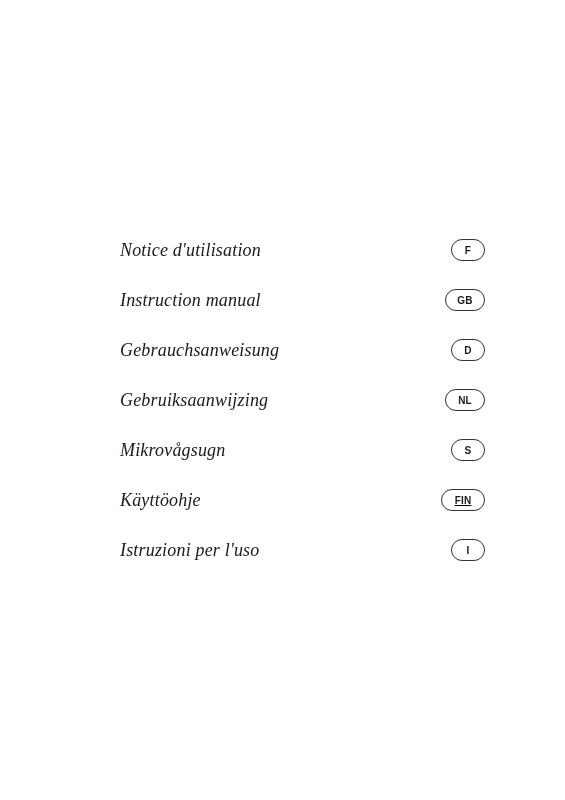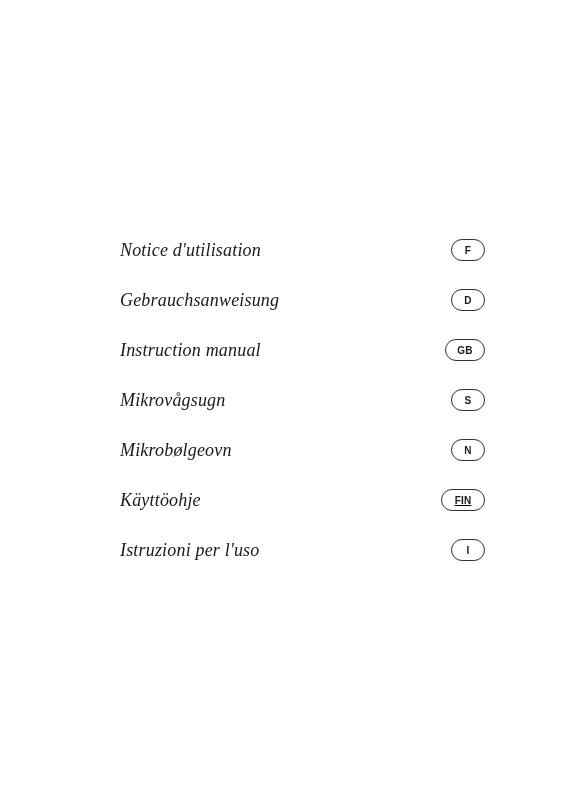"Gebrauchsanweisung" div.manual-item { order: before "Instruction manual" -> after "Instruction manual" }
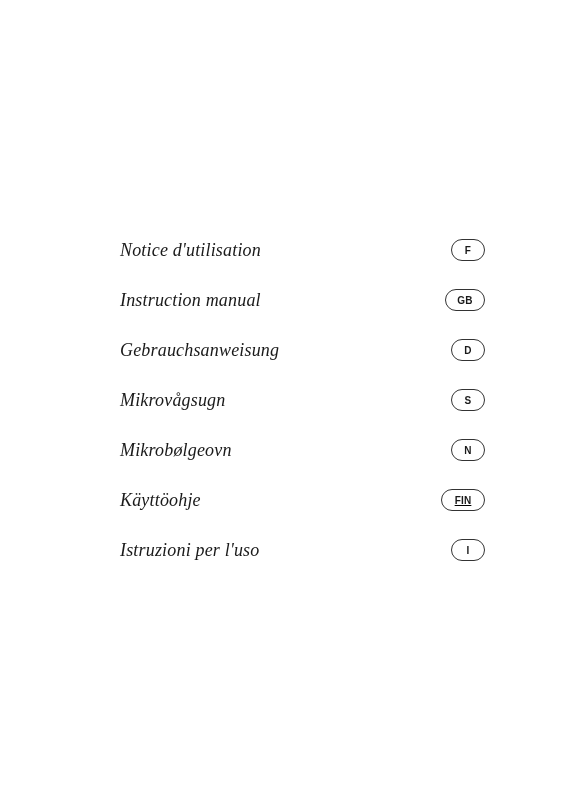"Gebruiksaanwijzing" div.manual-item { html: none -> <div> <span>Gebruiksaanwijzing</span> <div> <span>NL</span> </div> </div> }
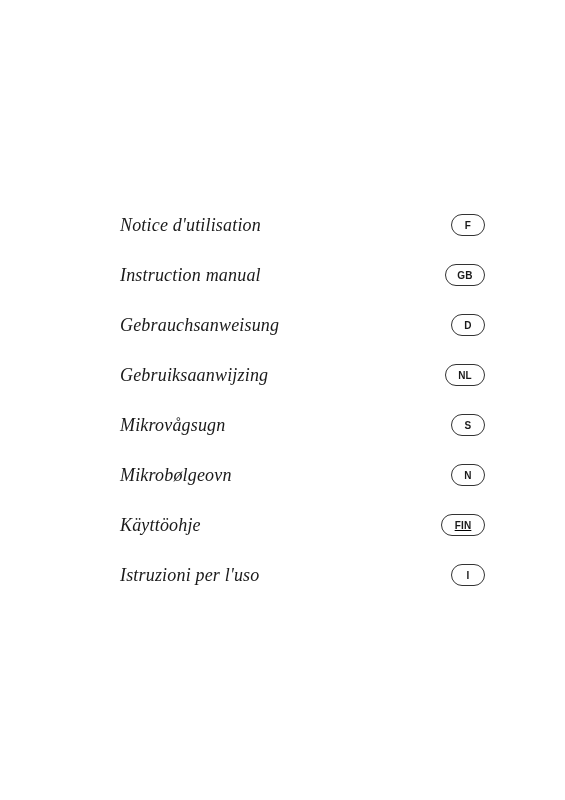"Mikrobølgeovn" div.manual-item { html: <div> <span>Mikrobølgeovn</span> <div> <span>N</span> </div> </div> -> none }
